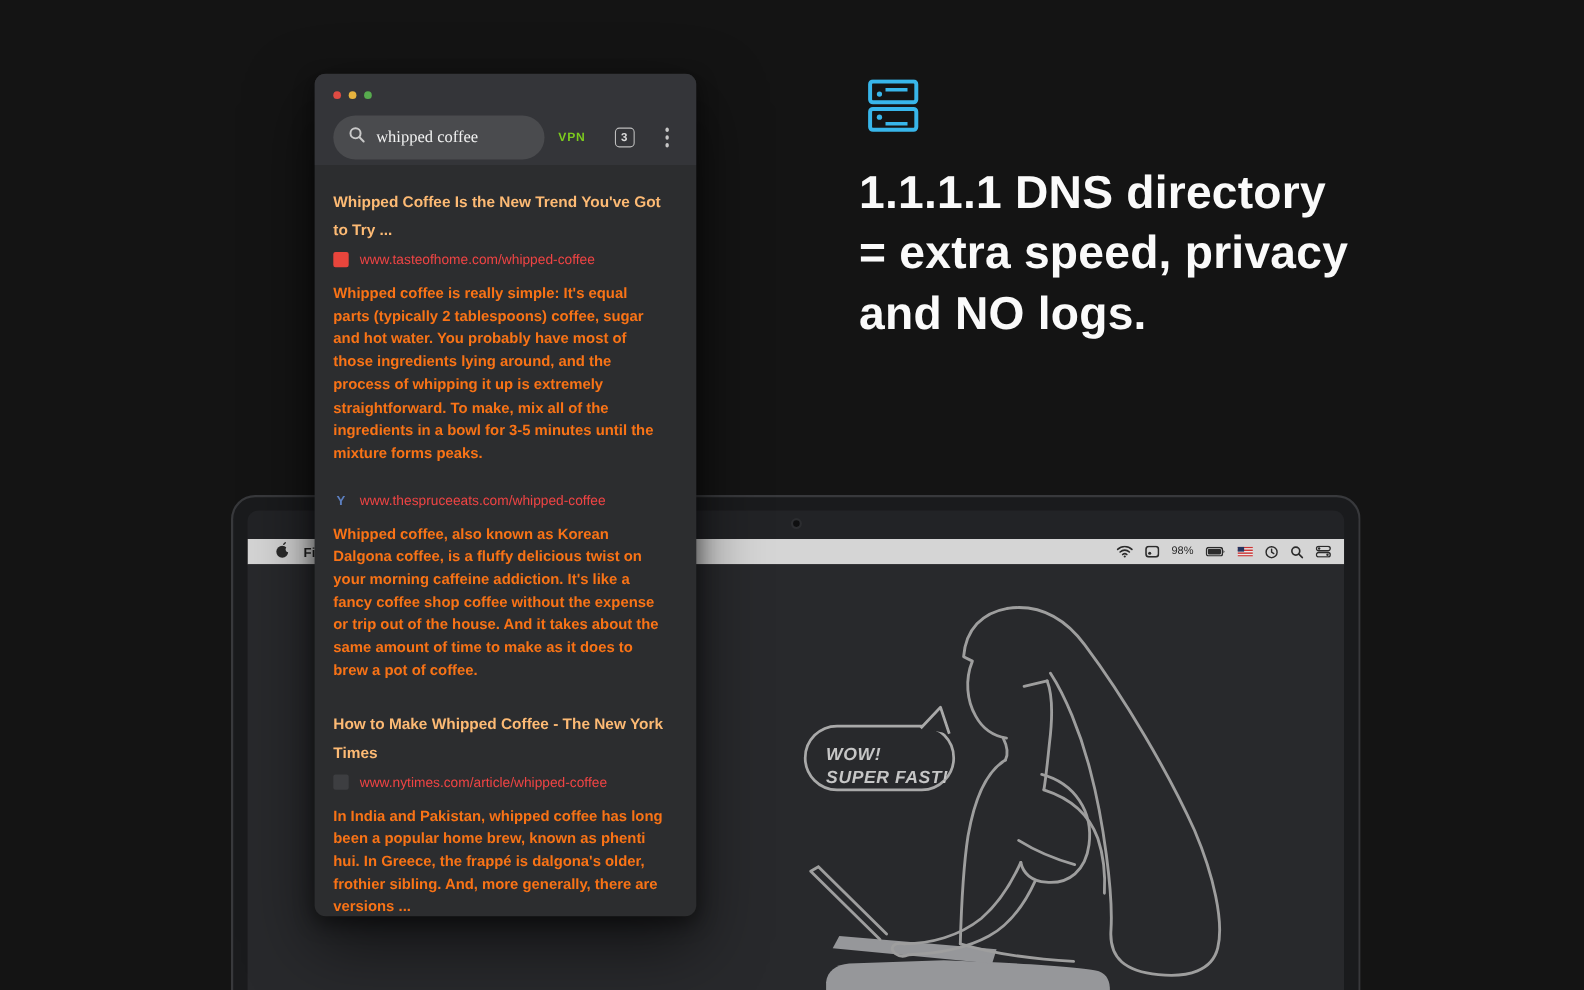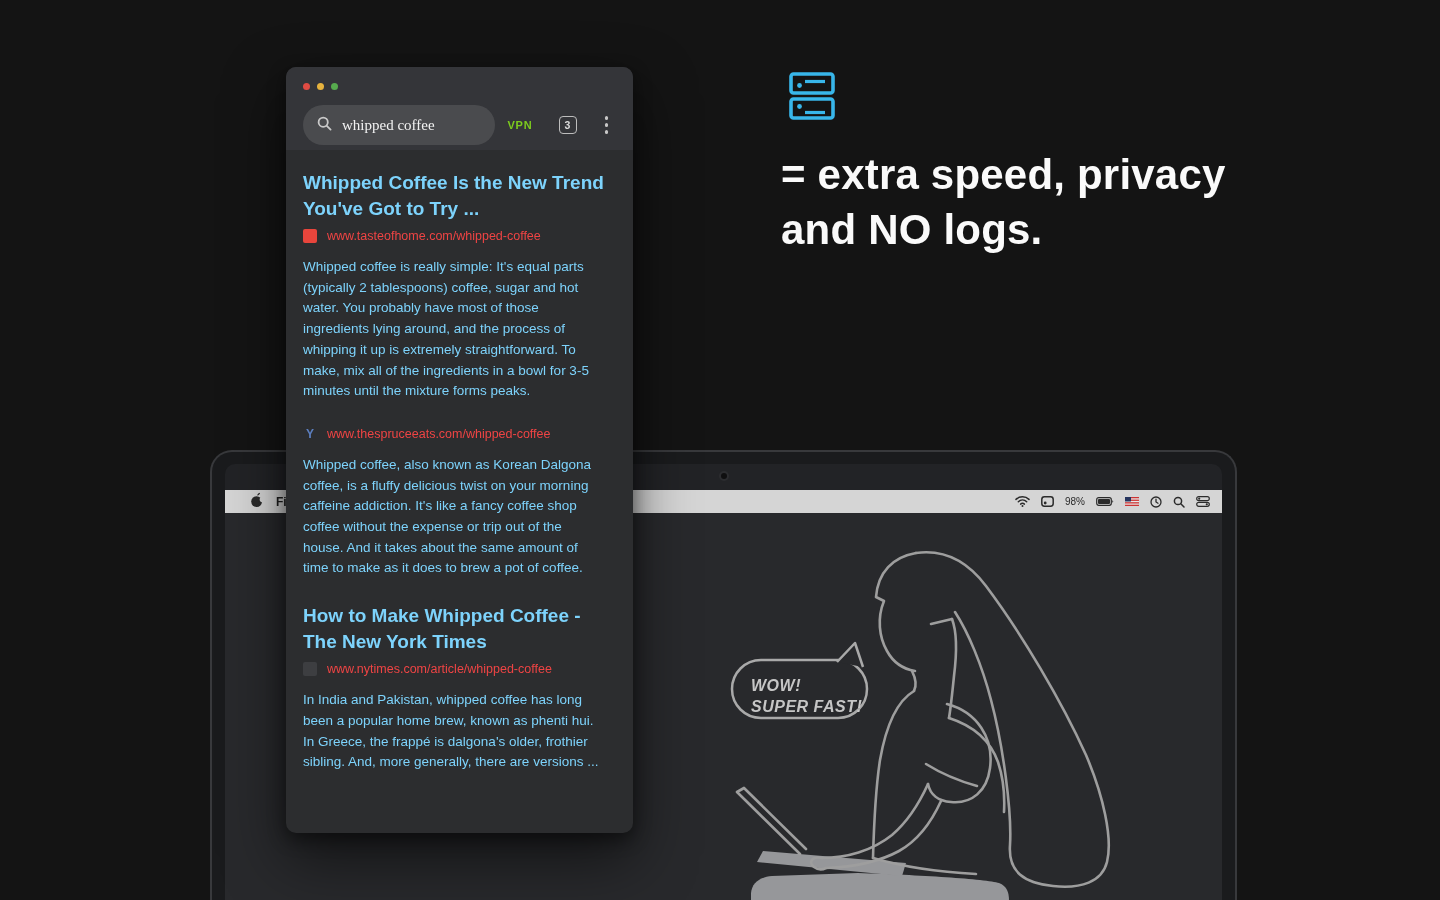"Whipped Coffee Is the New" .r-title { color: #7dd3fc -> #fdba74; font-size: 19px -> 14px }
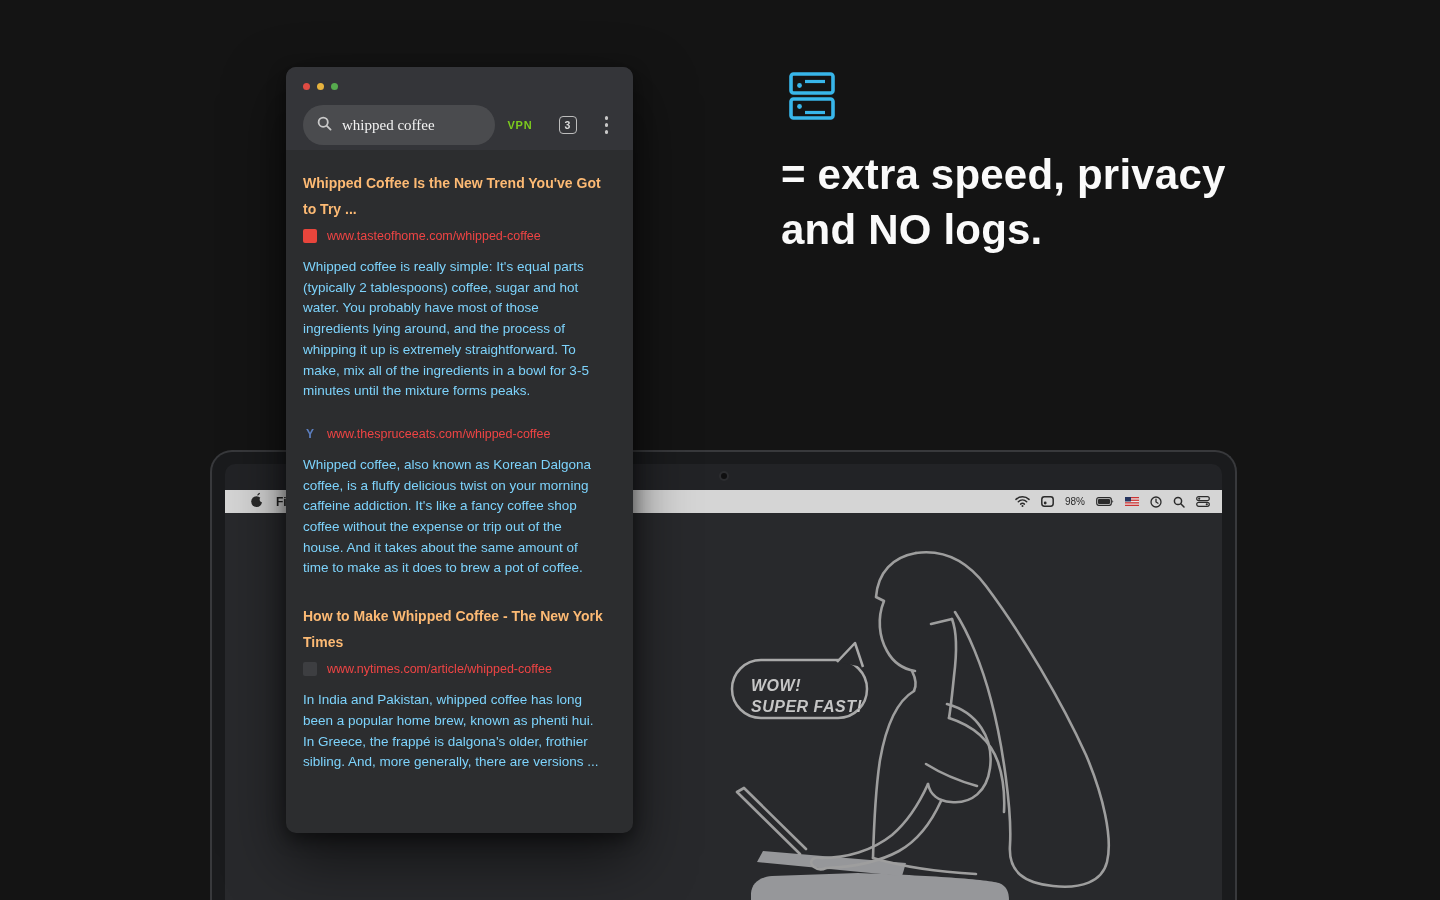"1.1.1.1 DNS directory" div { html: none -> <div>1.1.1.1 DNS directory</div> }
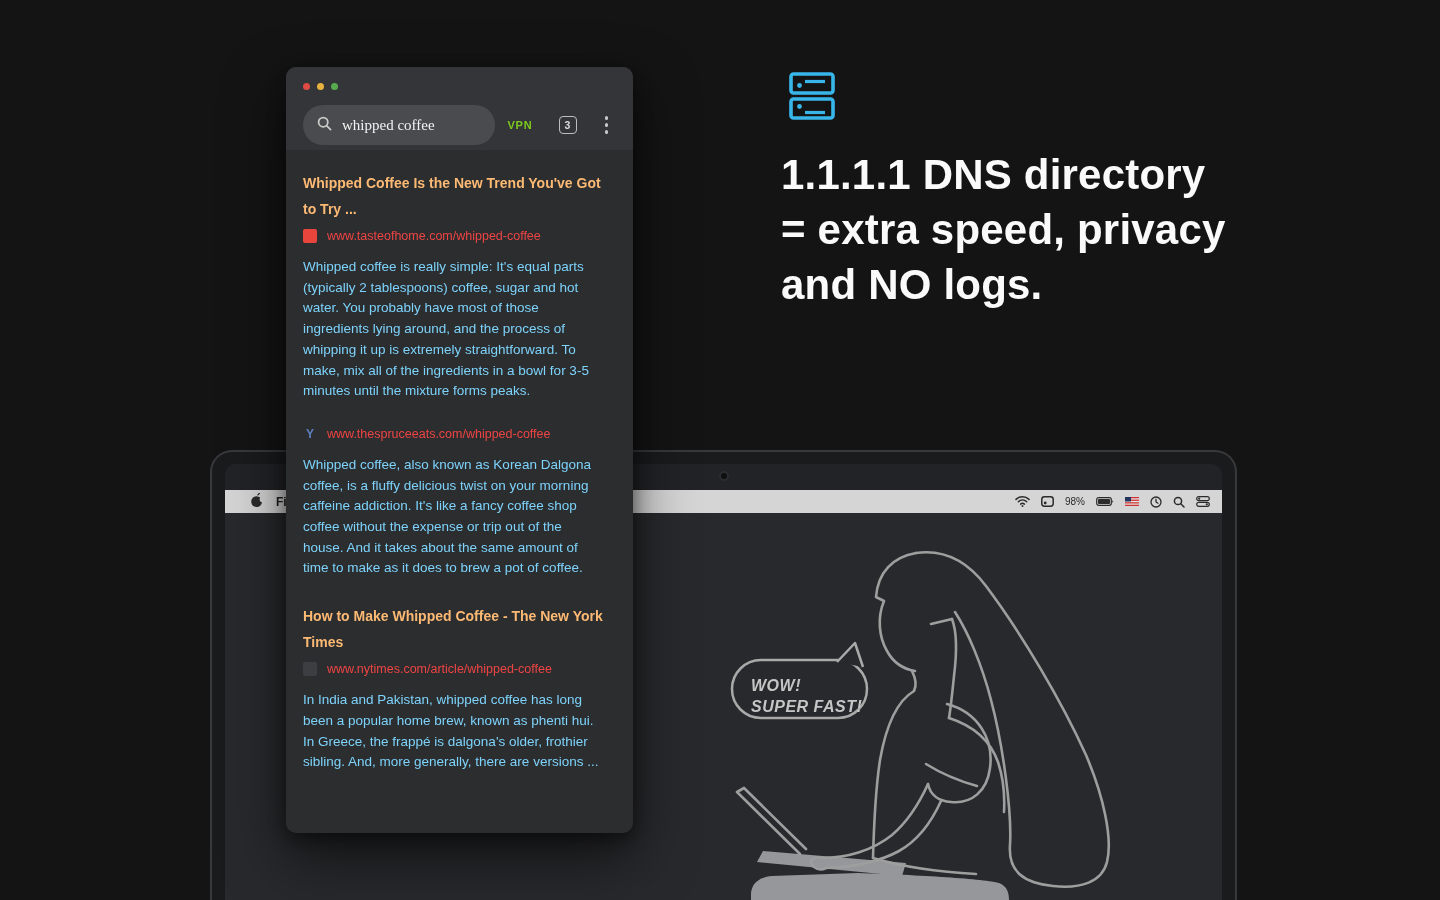"Whipped coffee is really simple:" .r-desc { color: #7dd3fc -> #f97316; font-weight: none -> bold }
